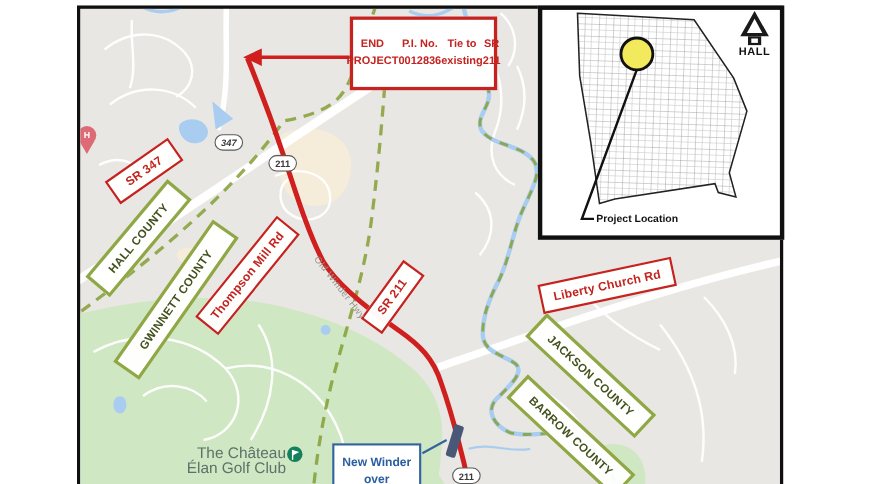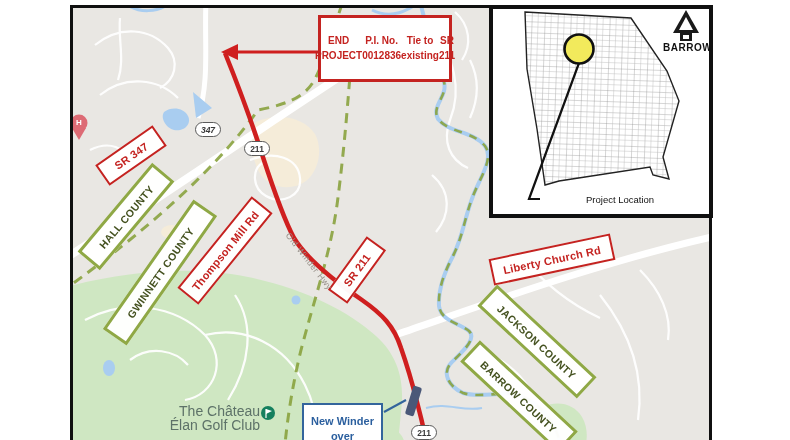"BARROW" div.north-label { text: BARROW -> HALL }
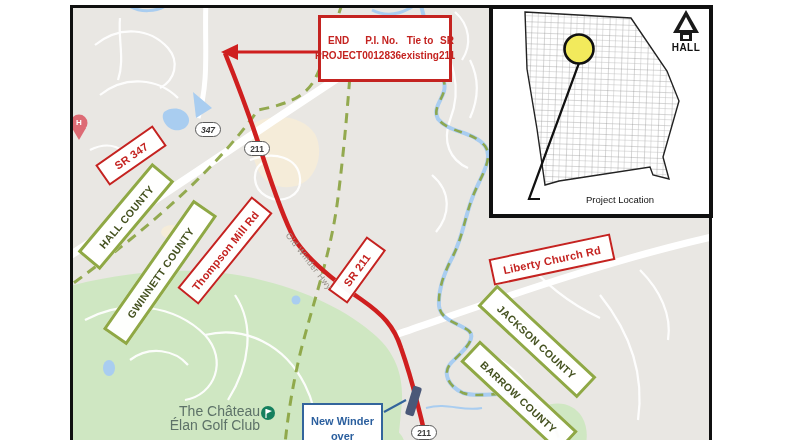"Project Location" .proj-loc-label { font-weight: normal -> bold; margin-left: 44px -> none }
